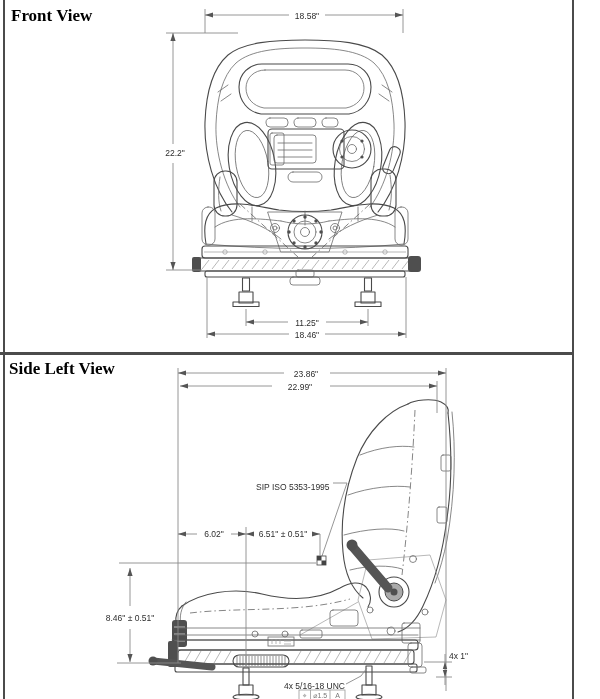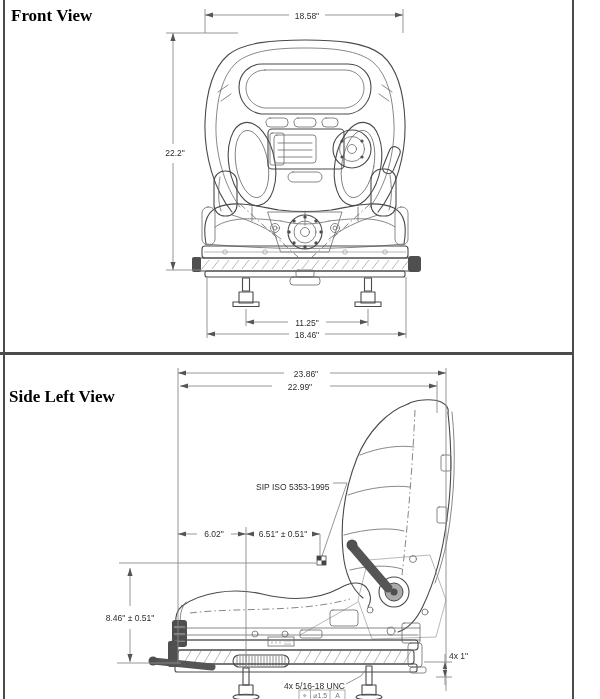"Side Left View" .title-side { margin-top: 28px -> none }
